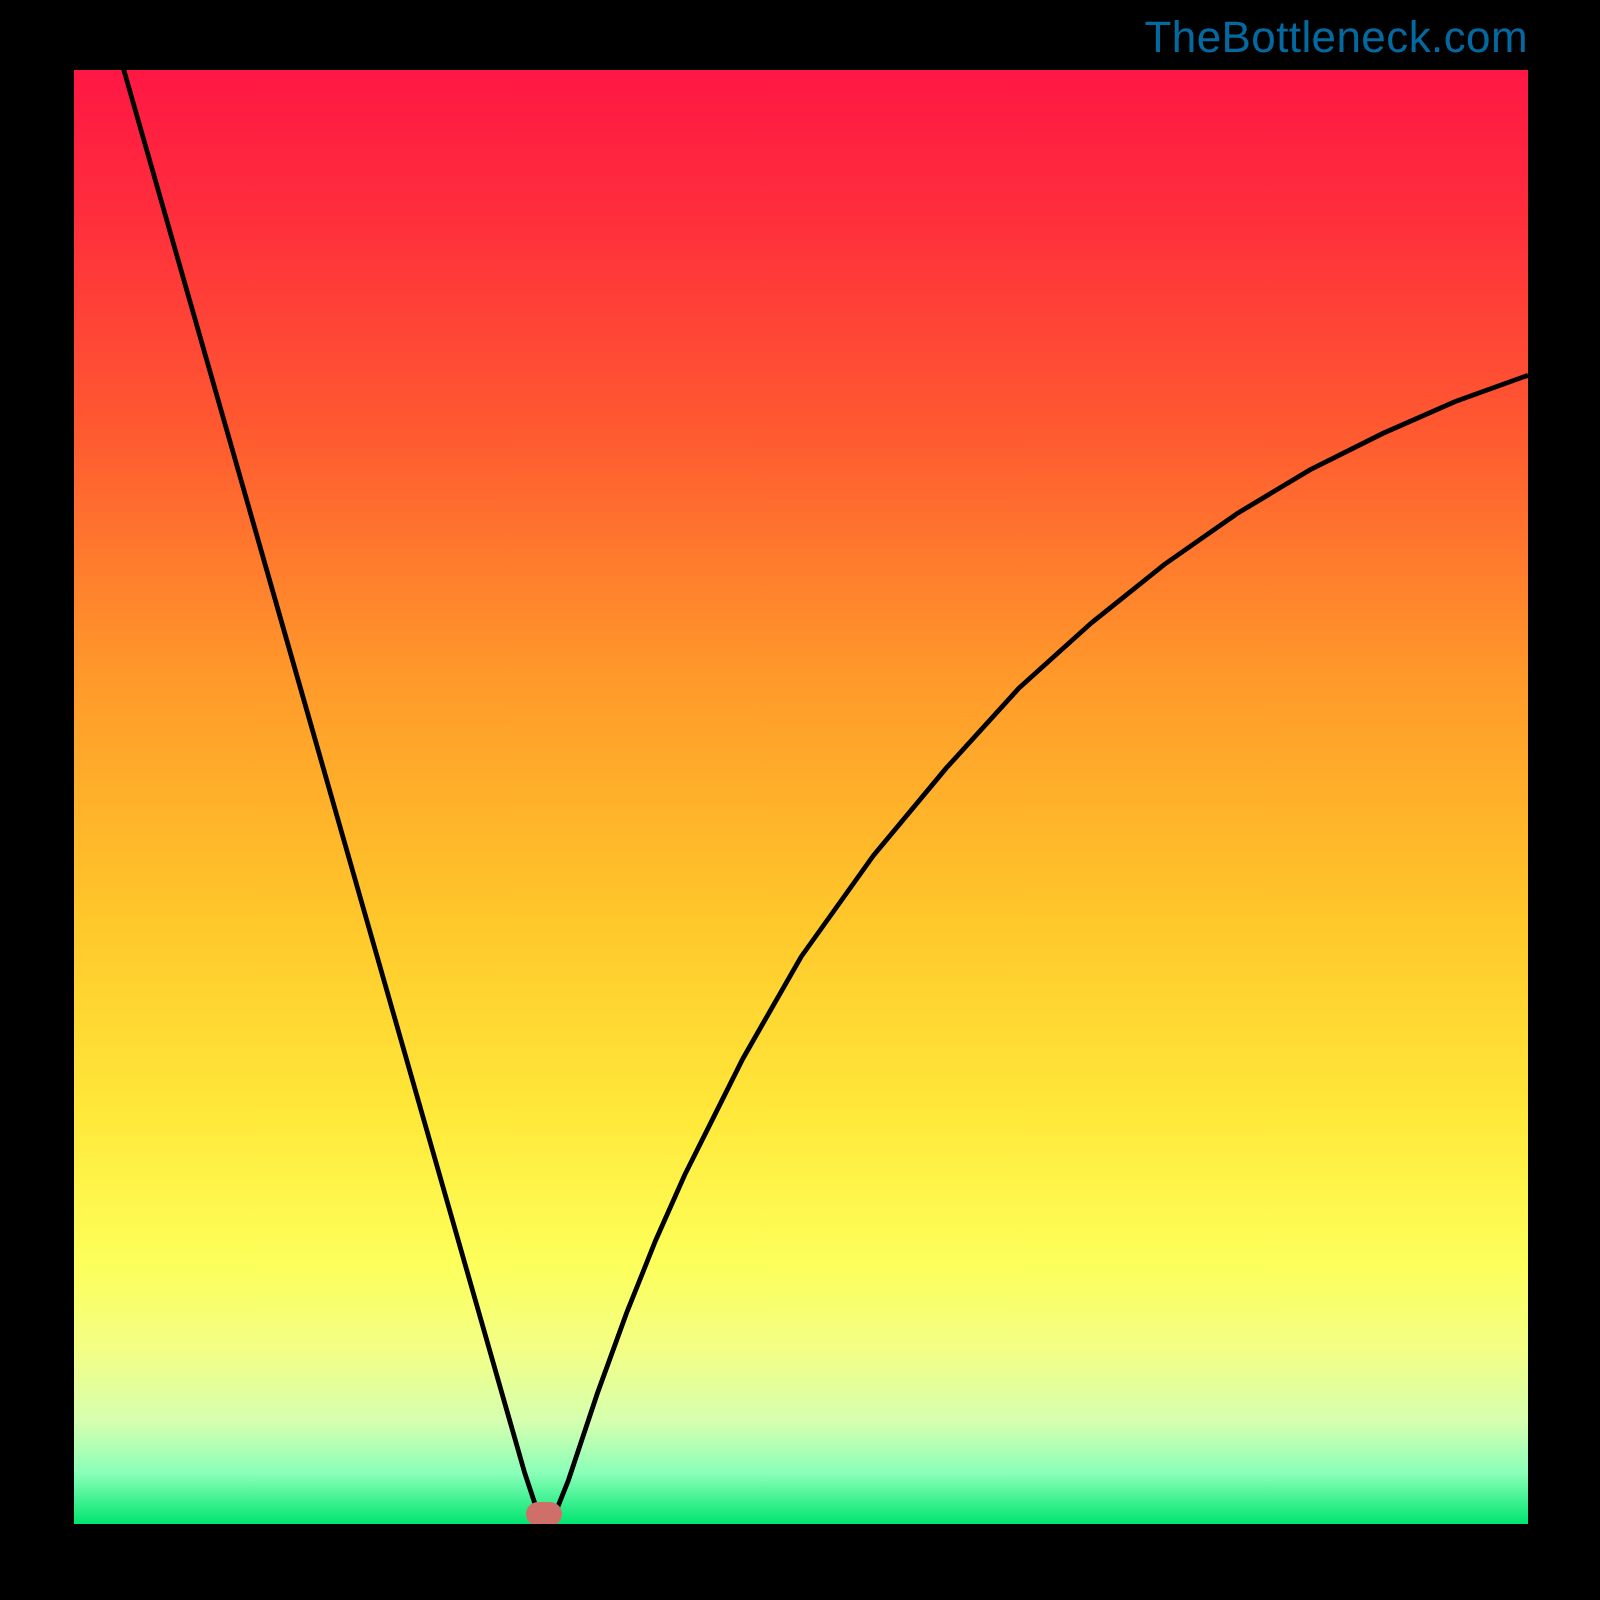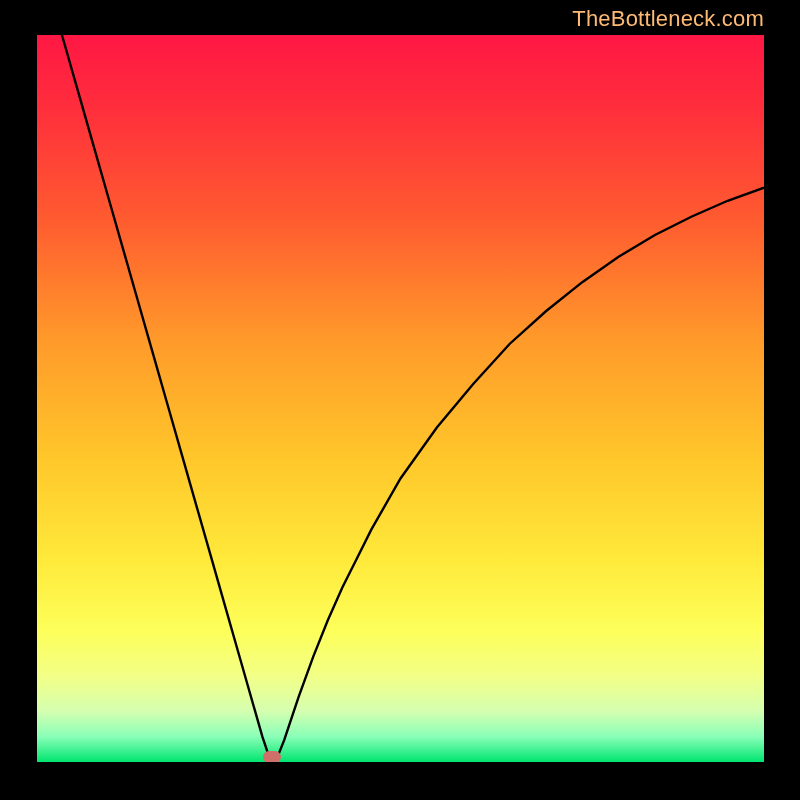"TheBottleneck.com" .watermark { color: #fdba74 -> #0369a1 }
